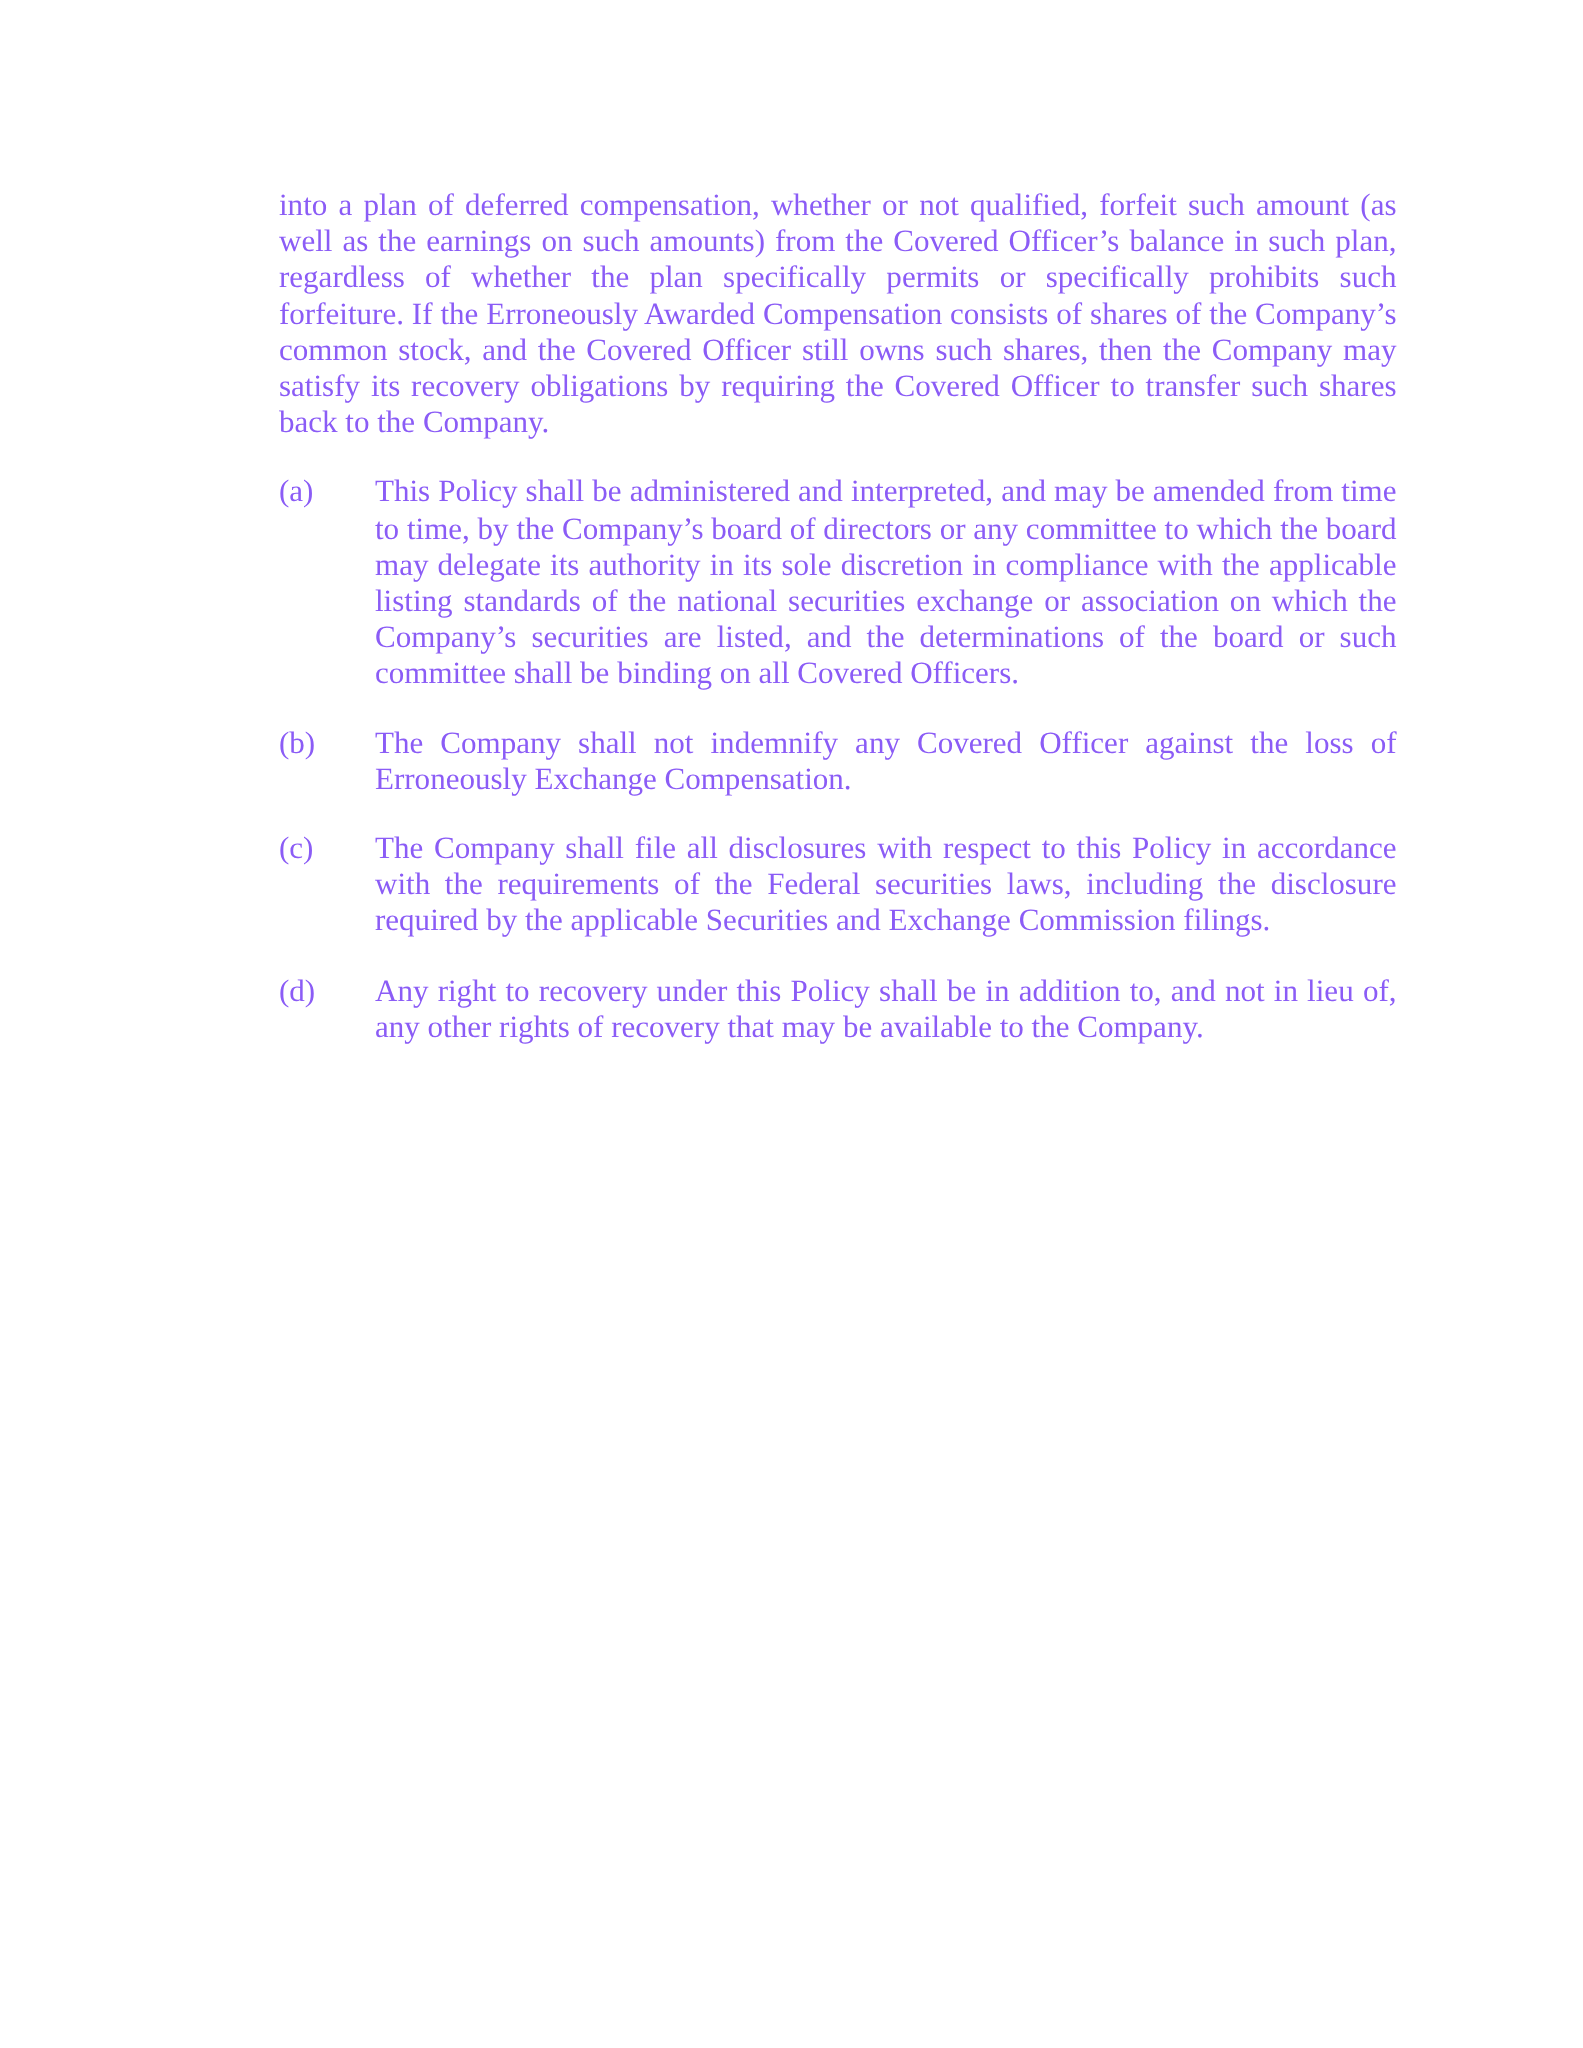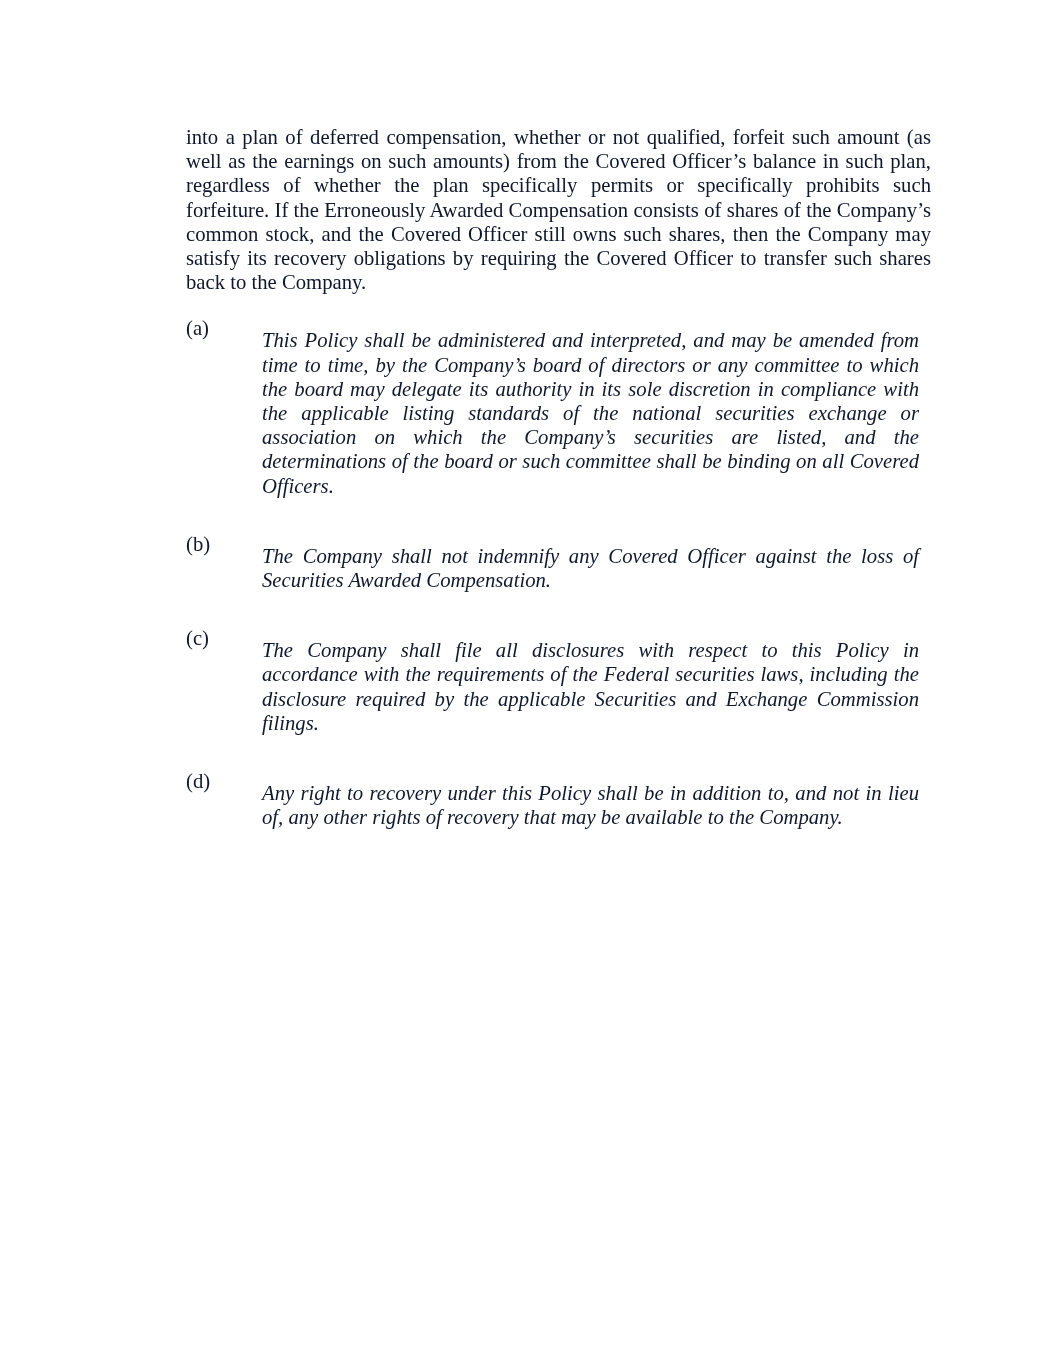"into a plan of deferred" .page { color: #0f172a -> #8b5cf6 }
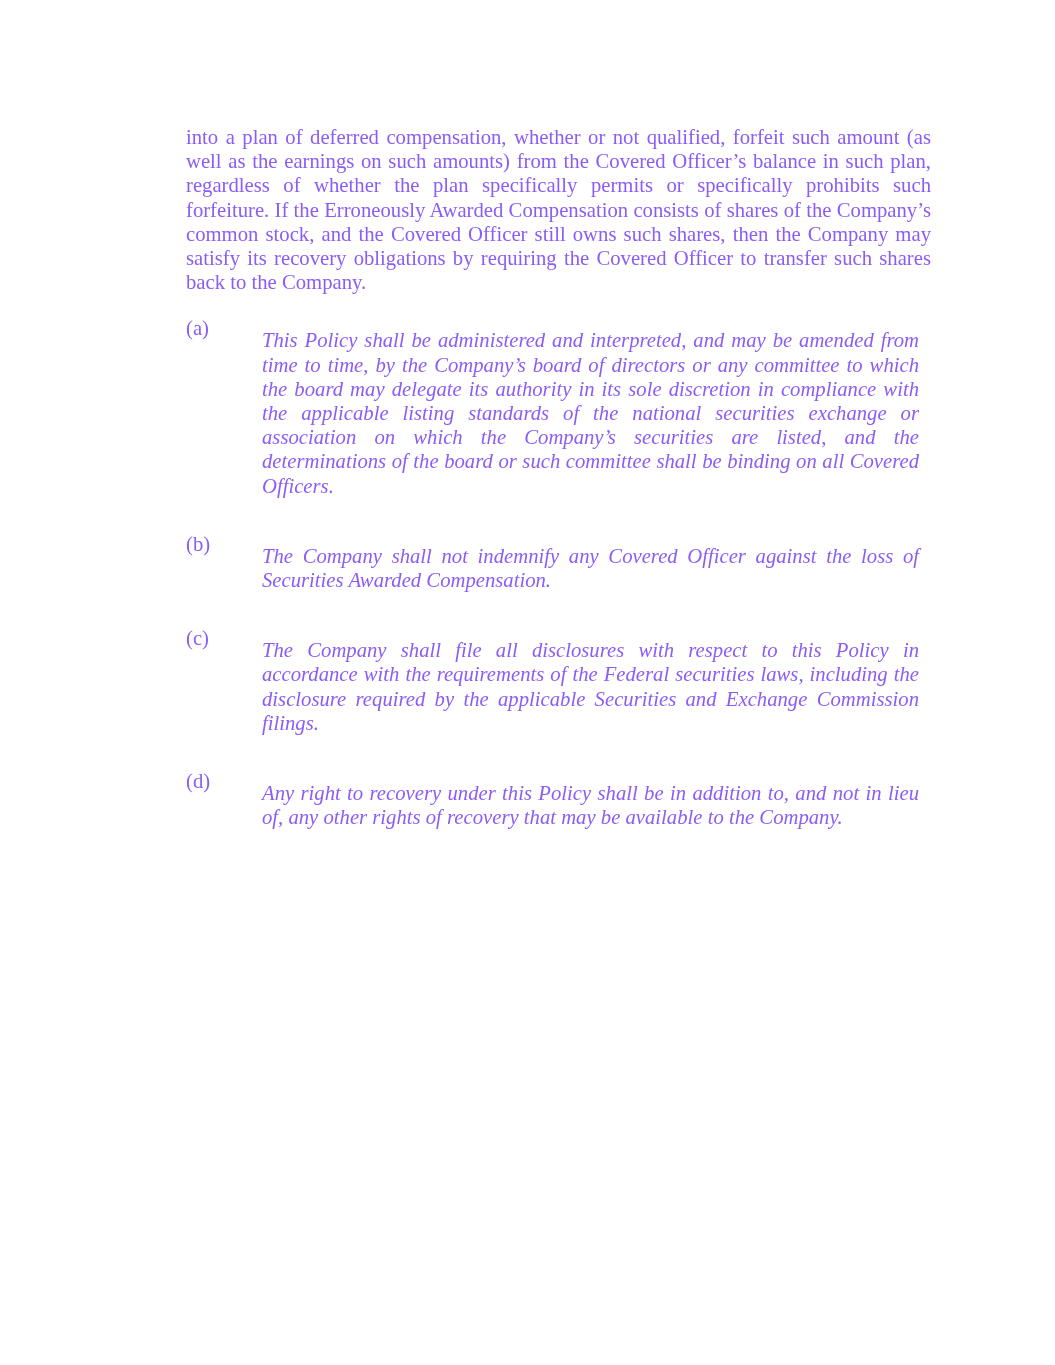"This Policy shall be administered" .item .text { font-style: italic -> none; margin: 12px -> 0 }
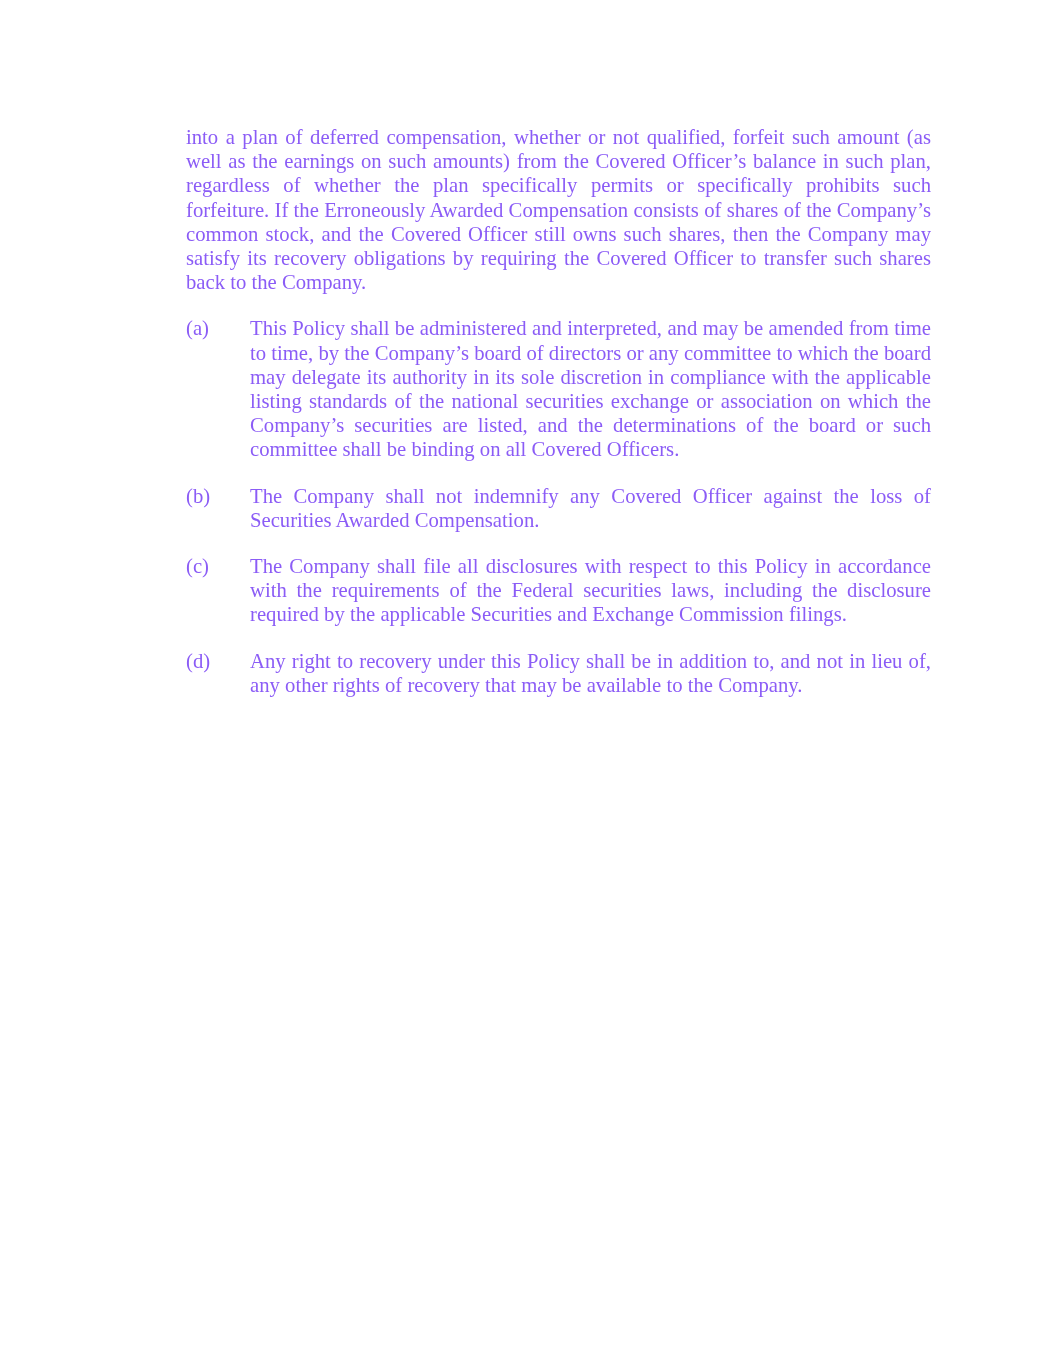"The Company shall not indemnify" p.text { text: Securities Awarded -> Erroneously Exchange }
